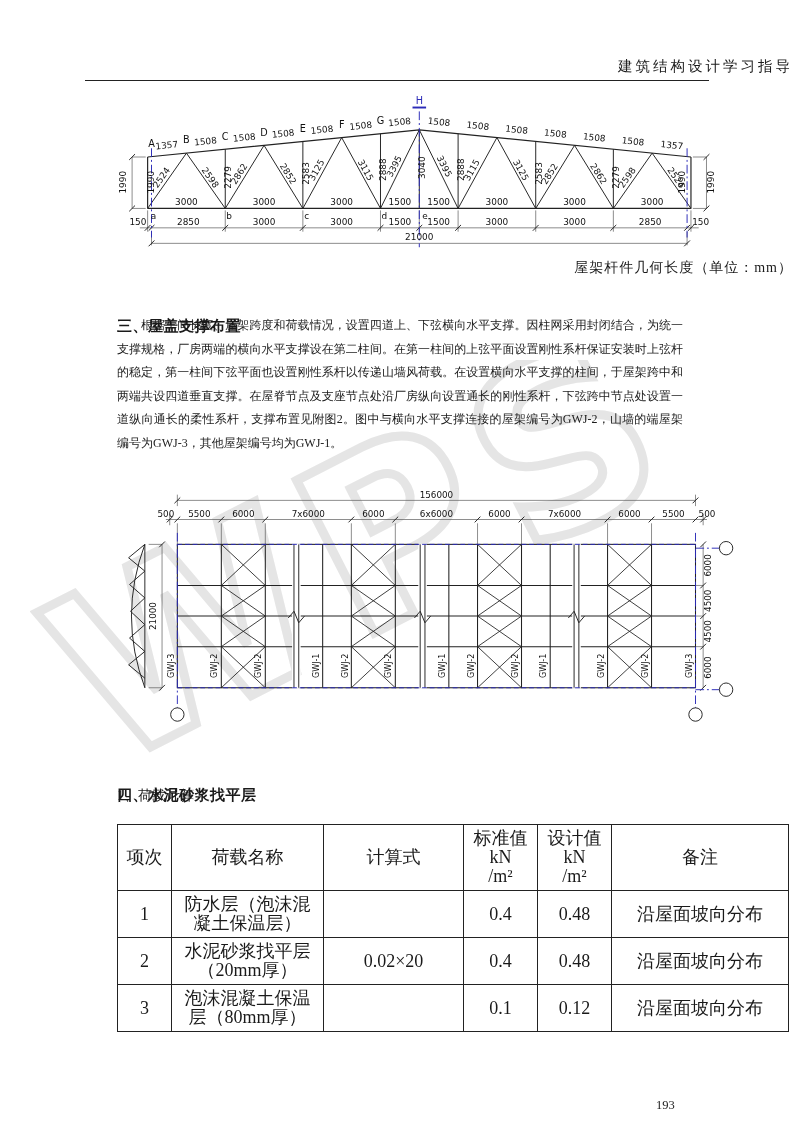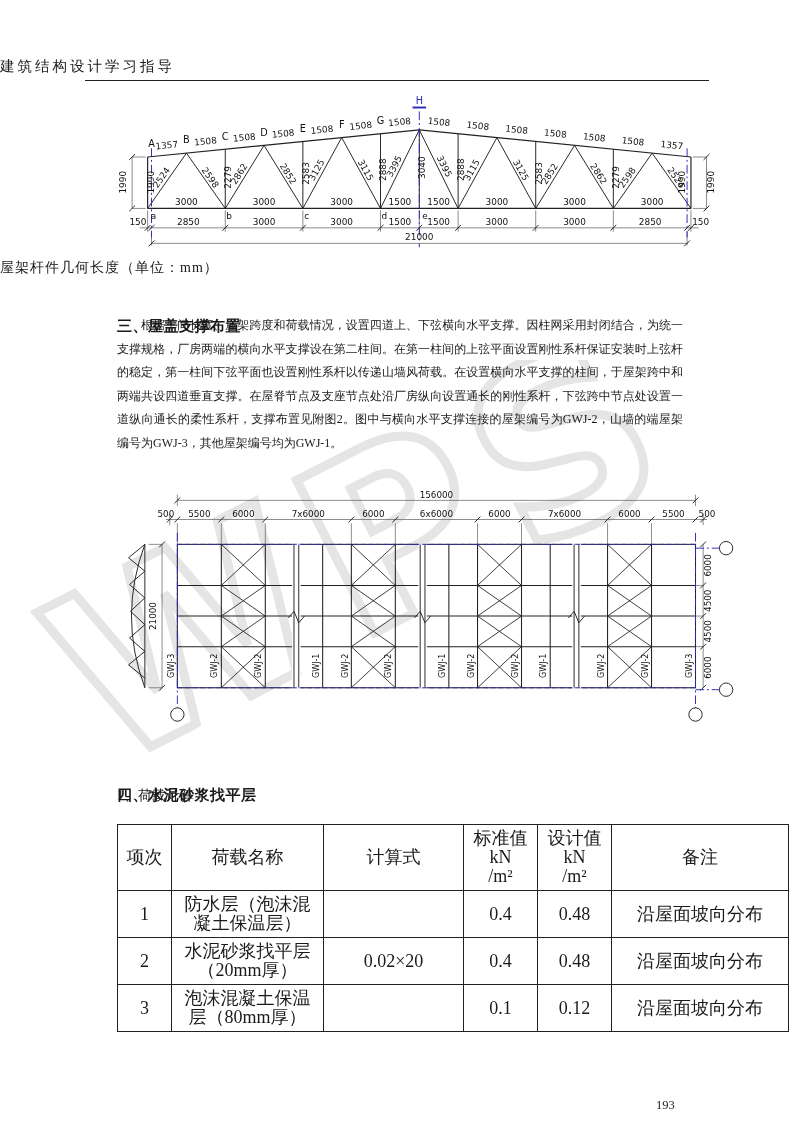"建筑结构设计学习指导" .hdr { text-align: left -> right }
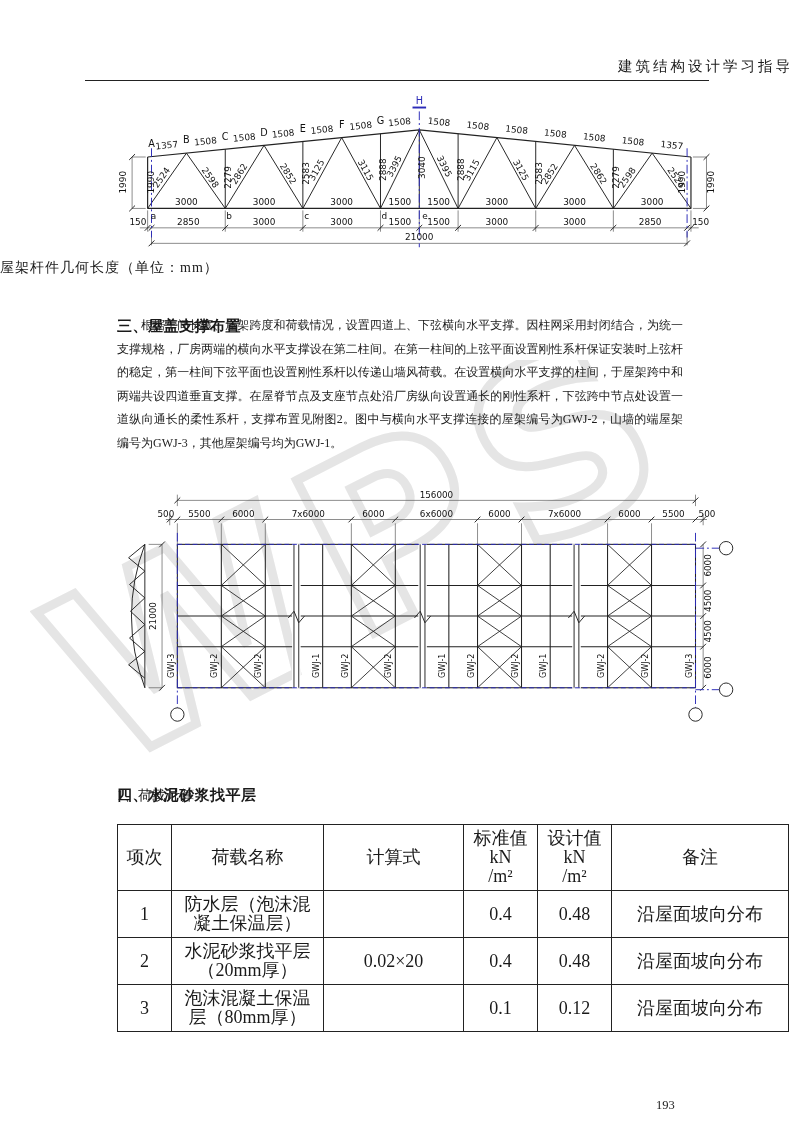"屋架杆件几何长度（单位：mm）" .cap { text-align: left -> right }
